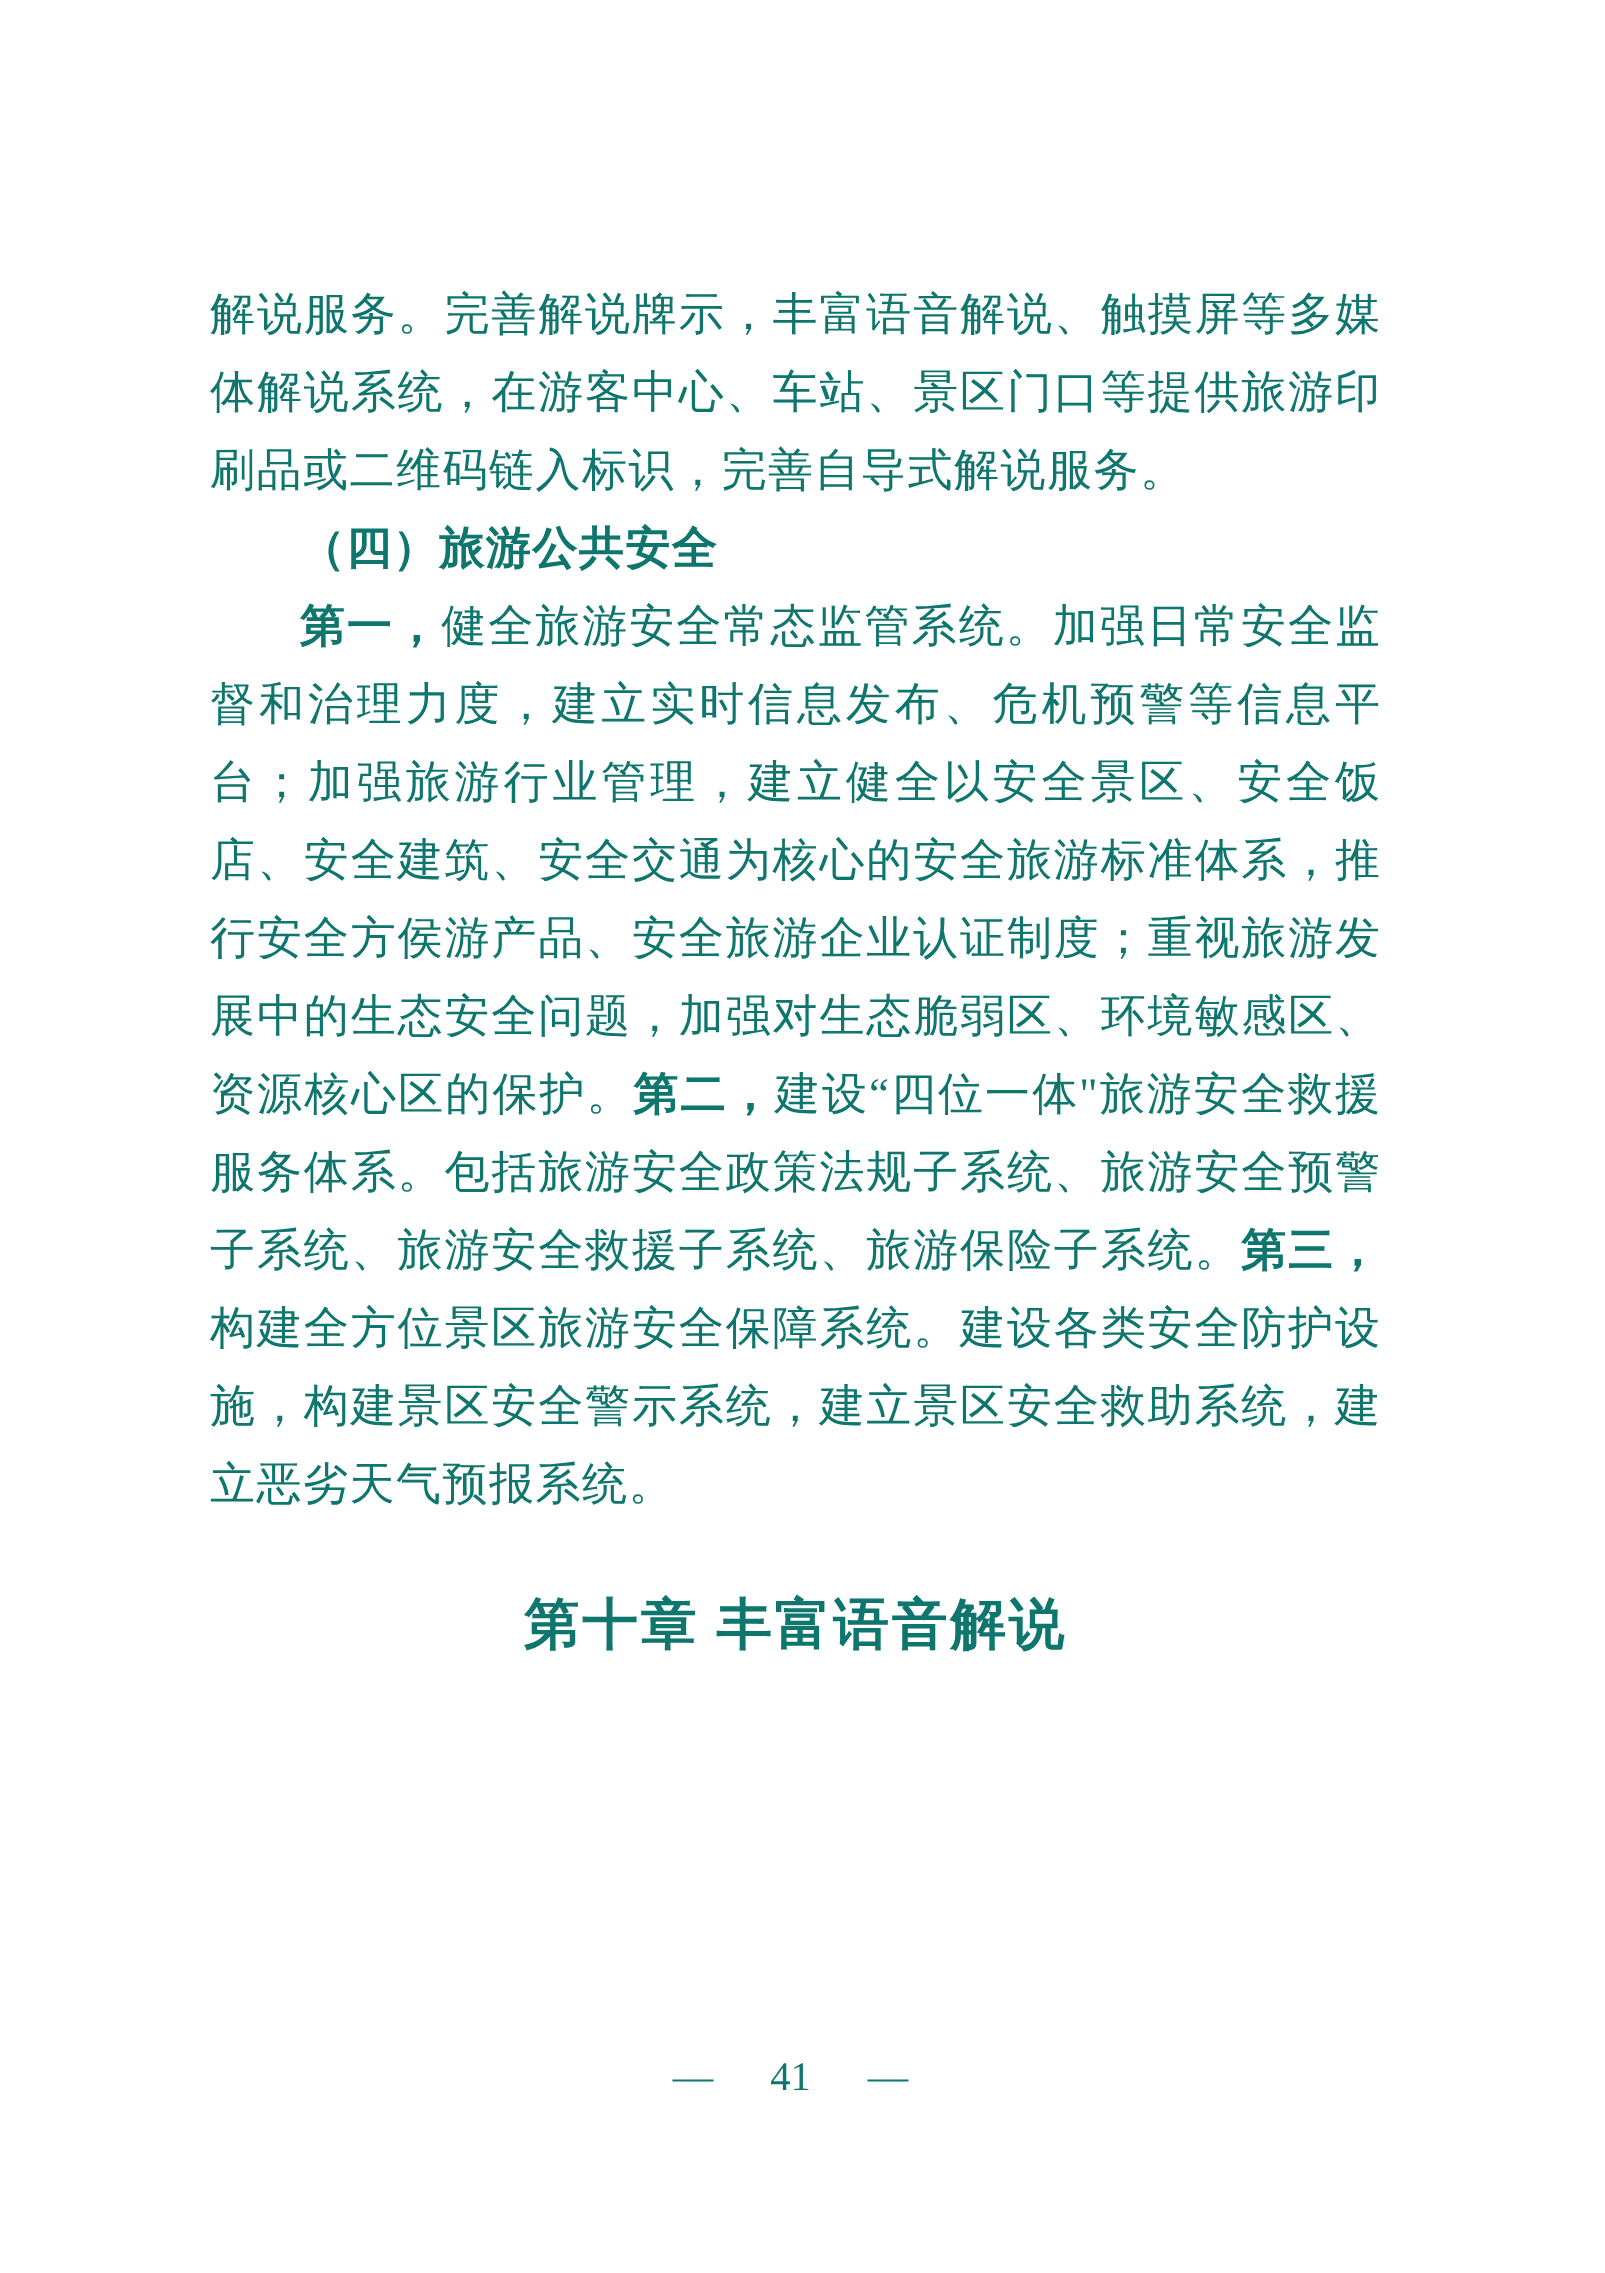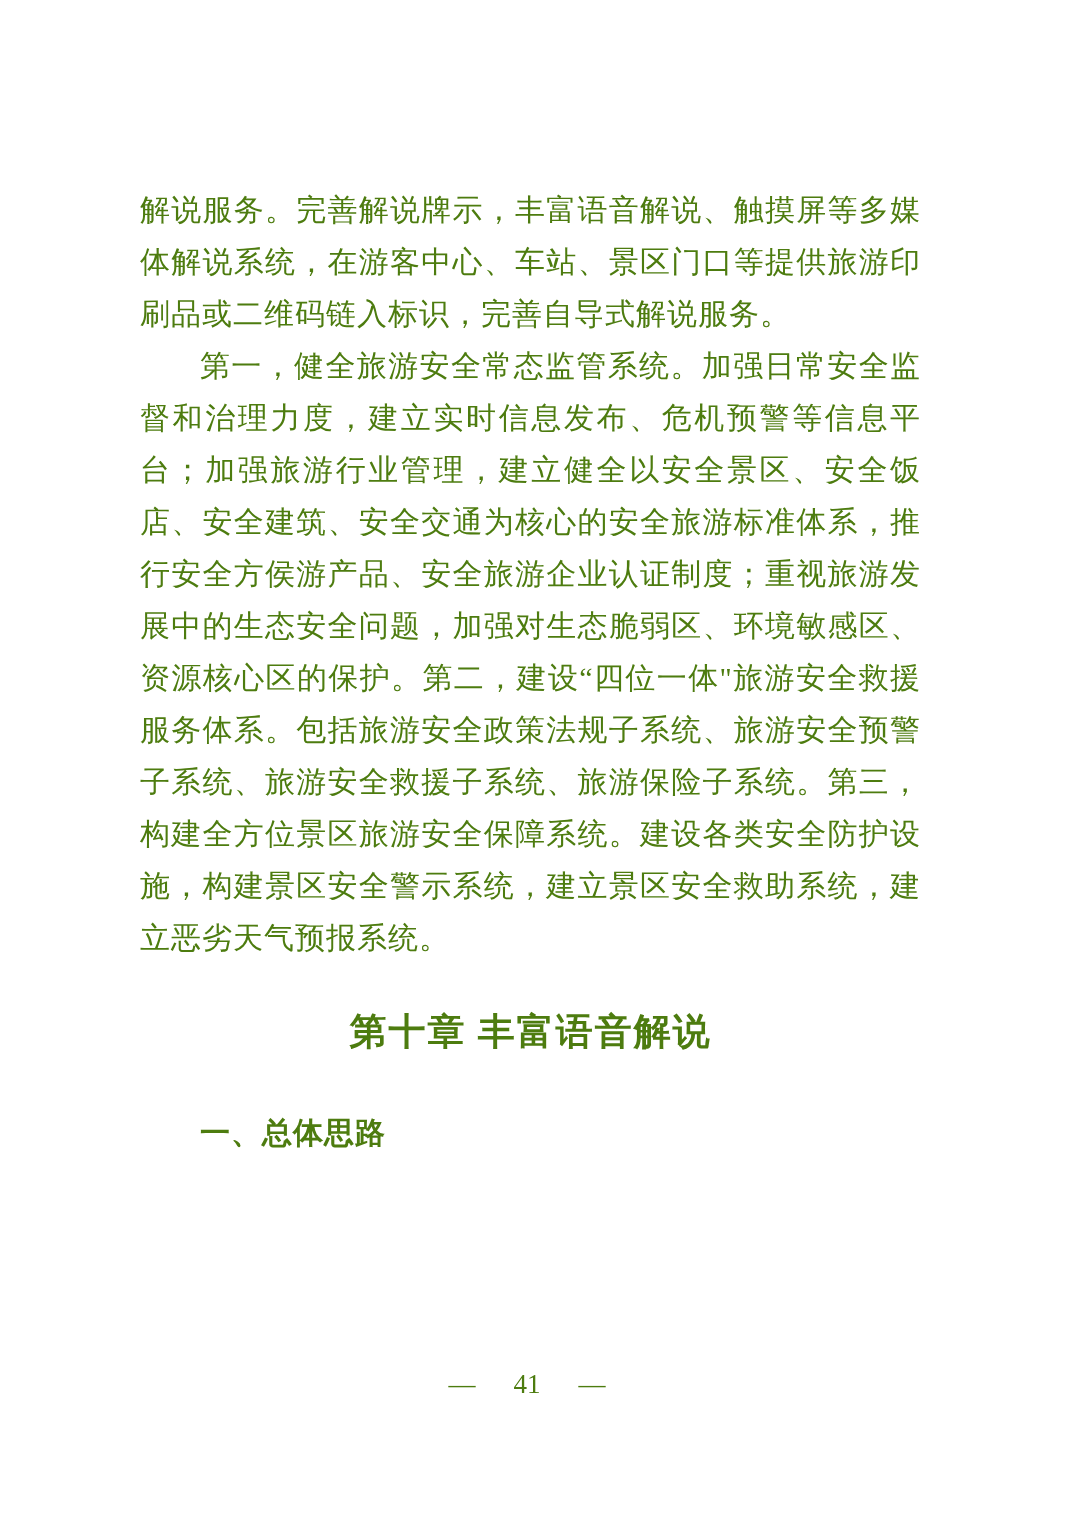"解说服务。完善解说牌示，丰富语音解说、触摸屏等多媒体解说系统，在游客中心、车站、" .page { color: #4d7c0f -> #0f766e }
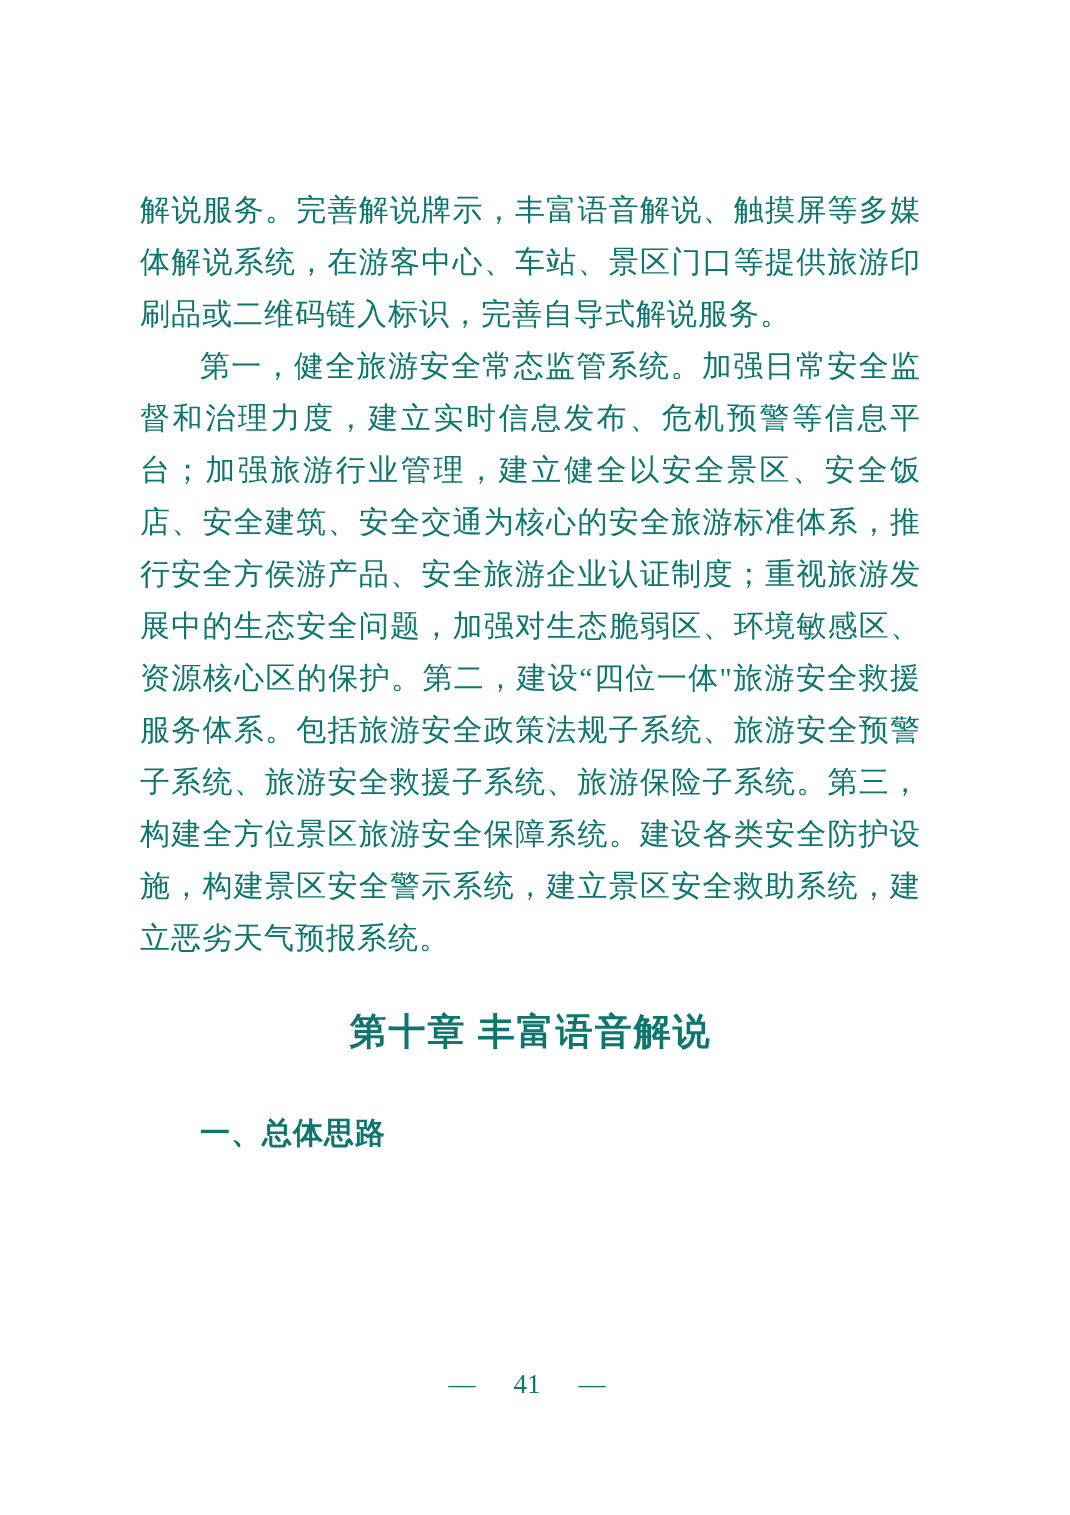"（四）旅游公共安全" p.para { html: none -> <p>（四）旅游公共安全</p> }
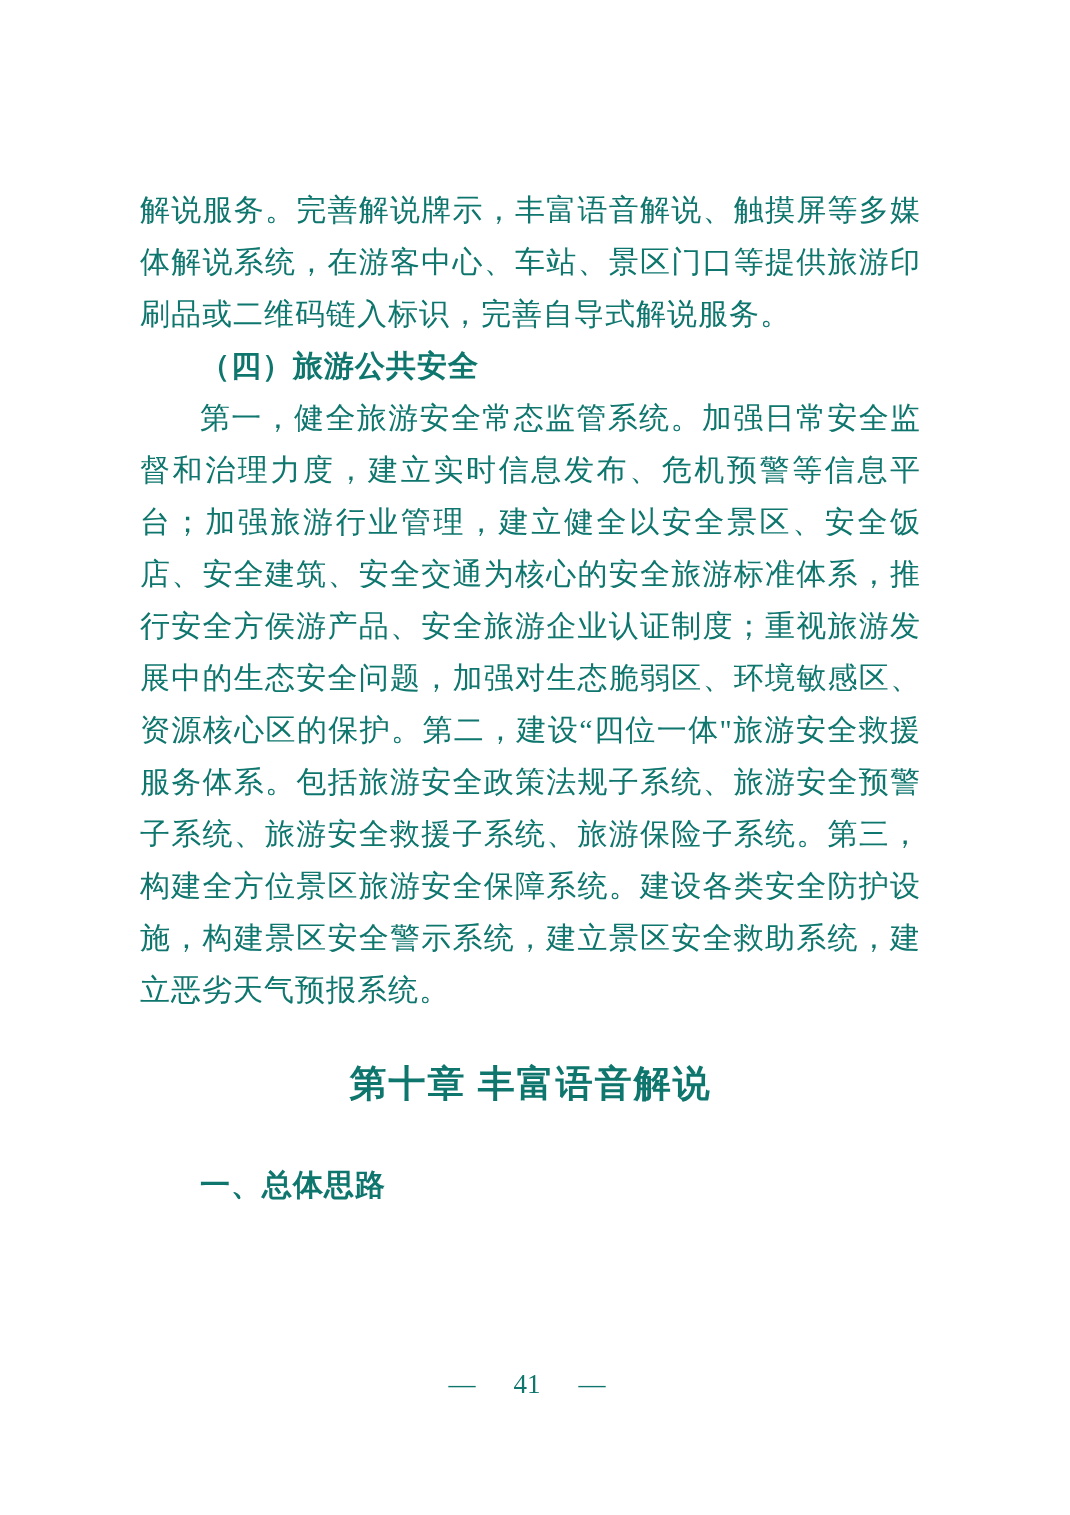"第一，" .bold-run { font-weight: normal -> bold }
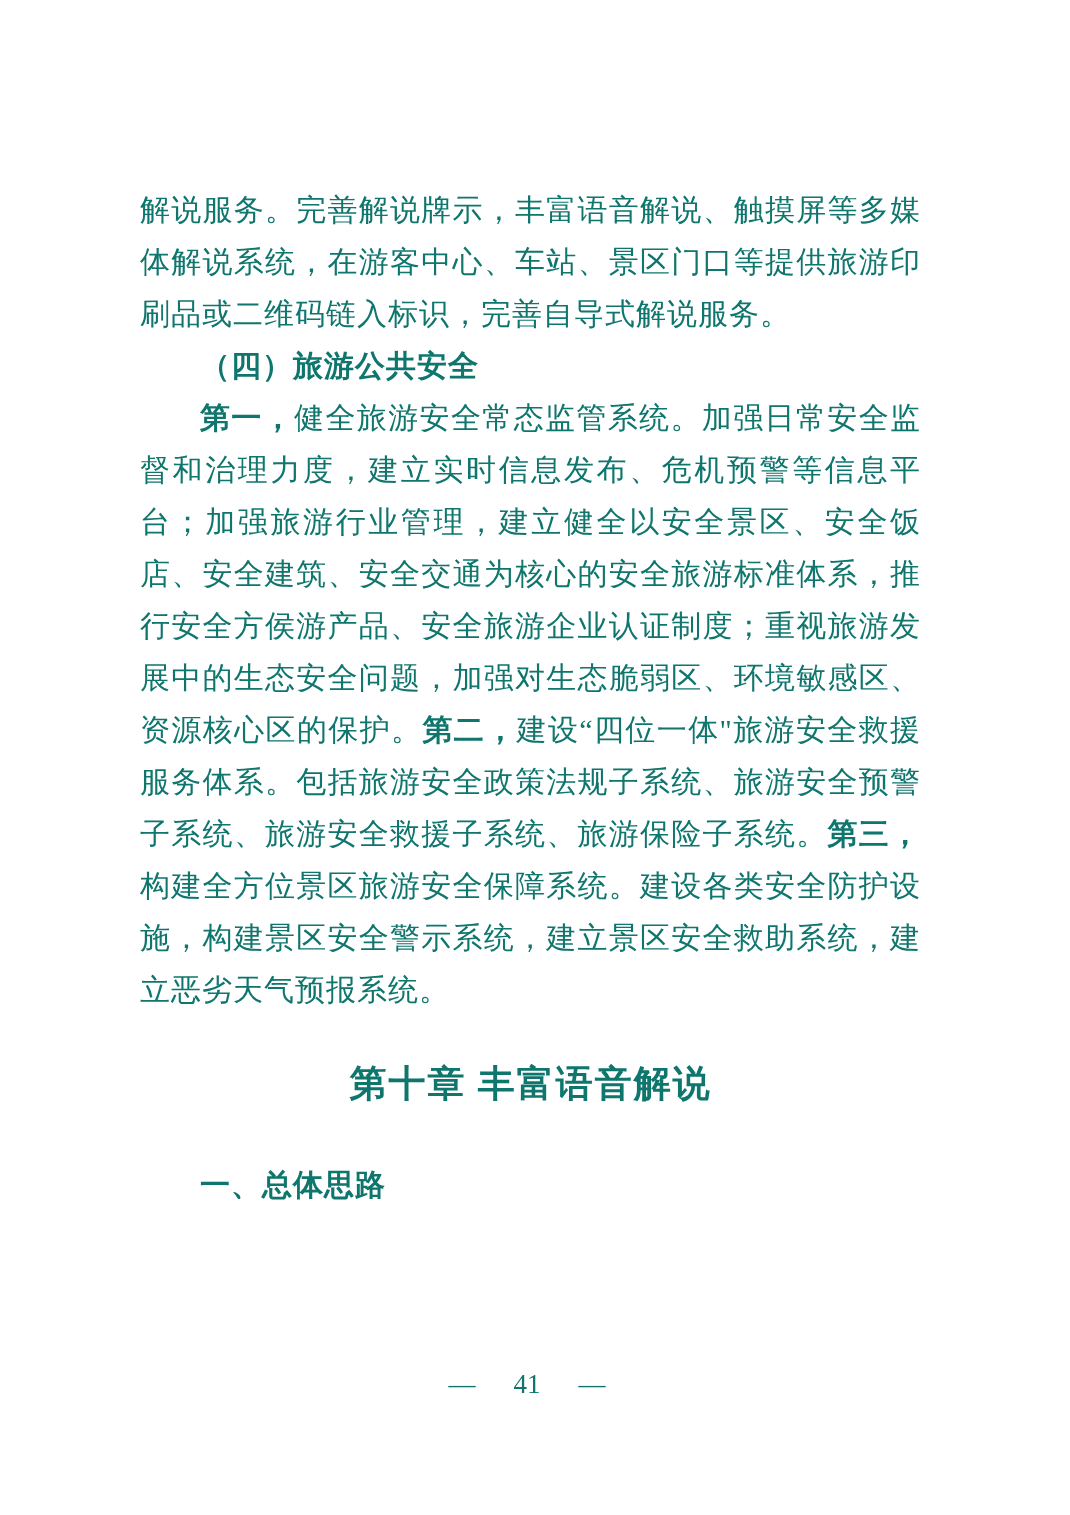"一、总体思路" h2.section-title { html: <h2>一、总体思路</h2> -> none }
